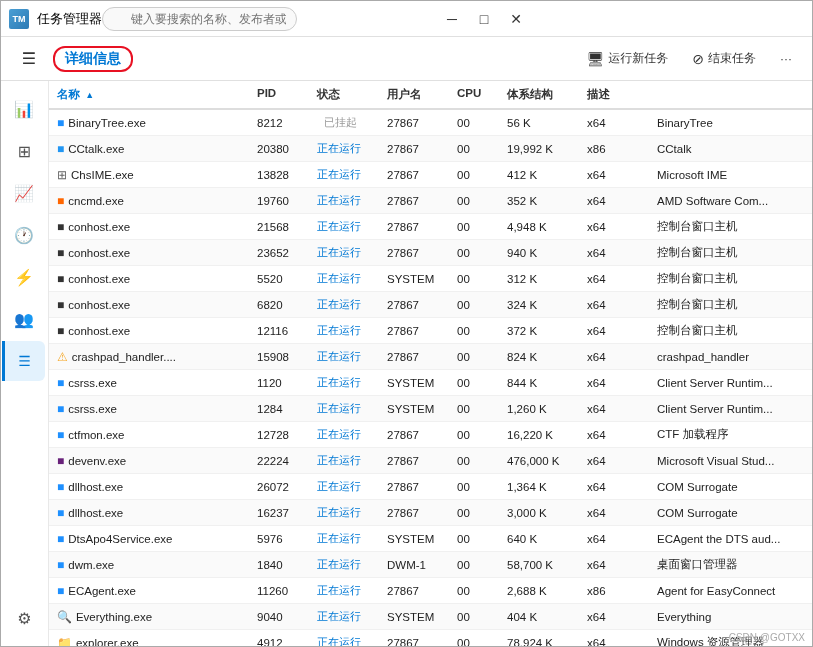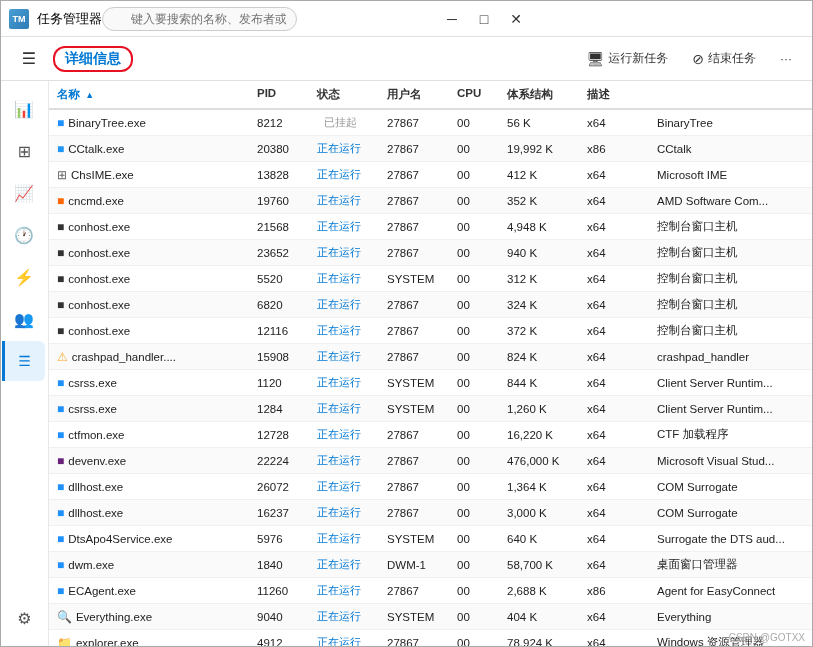"Surrogate the DTS aud..." div.td { text: Surrogate -> ECAgent }
